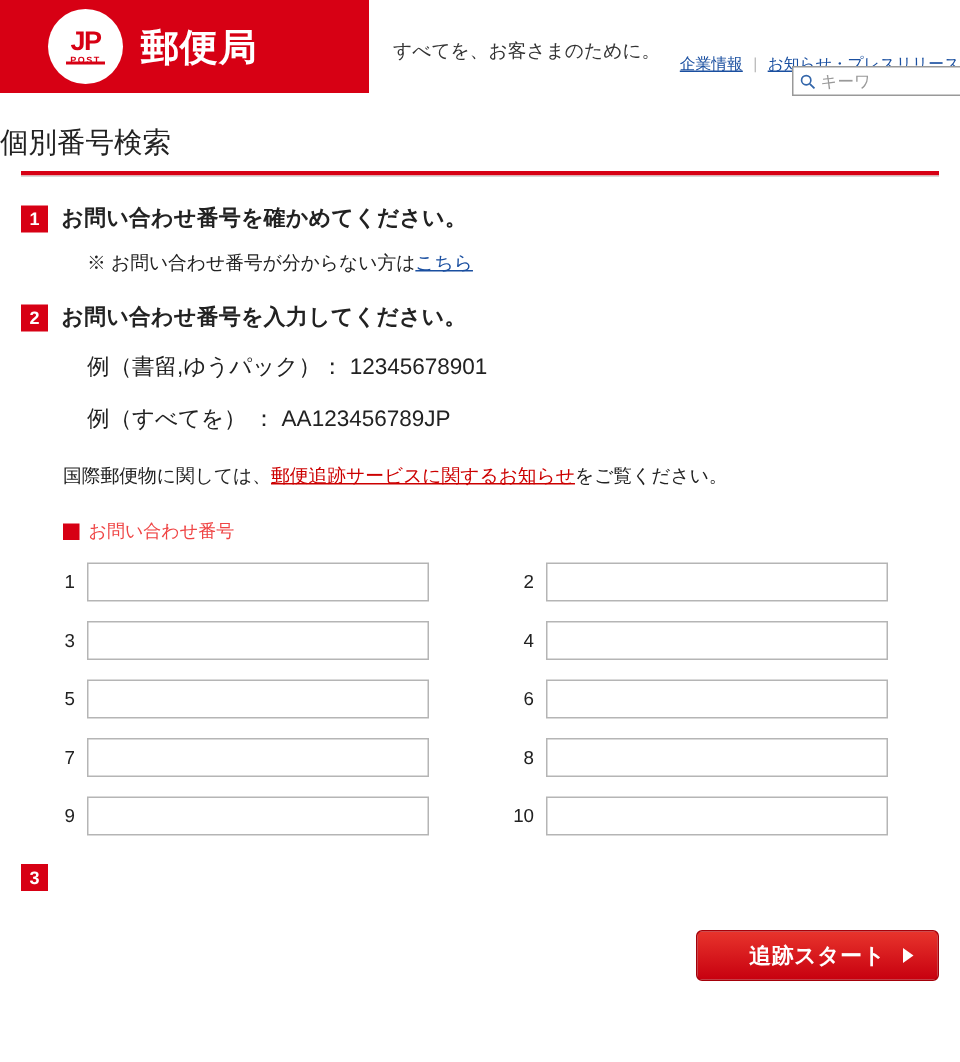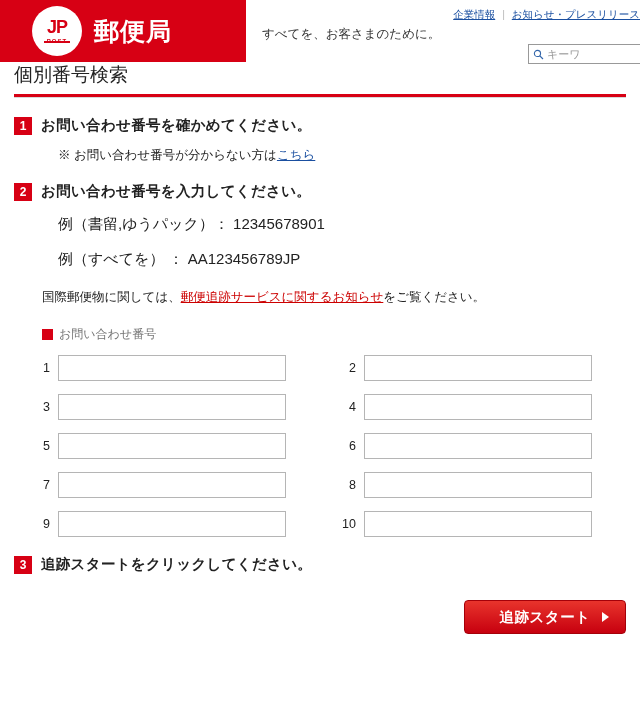"企業情報 | お知らせ・プレスリリース" .header-links { top: 8px -> 36px }
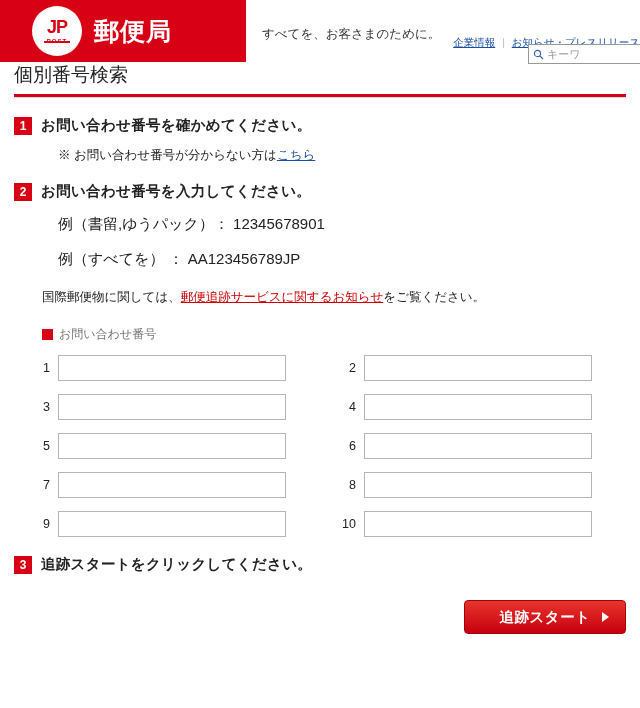"個別番号検索" .title-wrap { margin-top: none -> 20px; padding: 0 14px -> 0 0 }
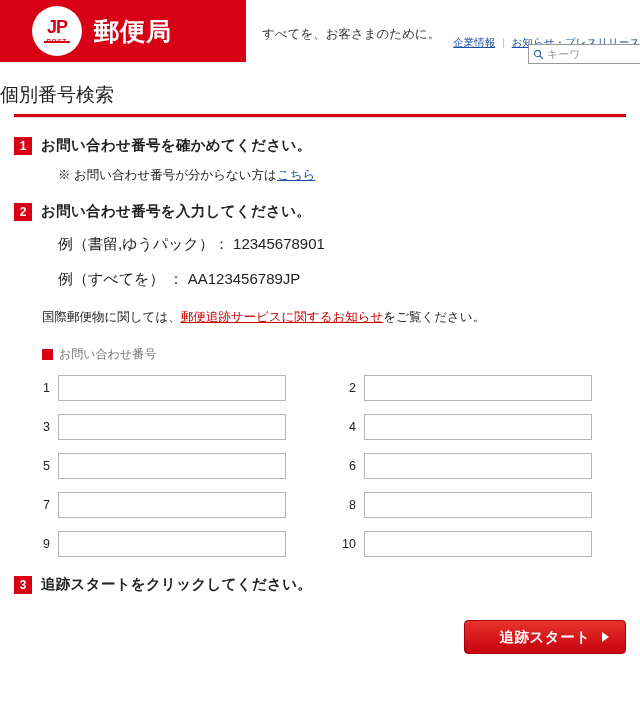"お問い合わせ番号" .field-legend-text { color: #737373 -> #ef4444 }
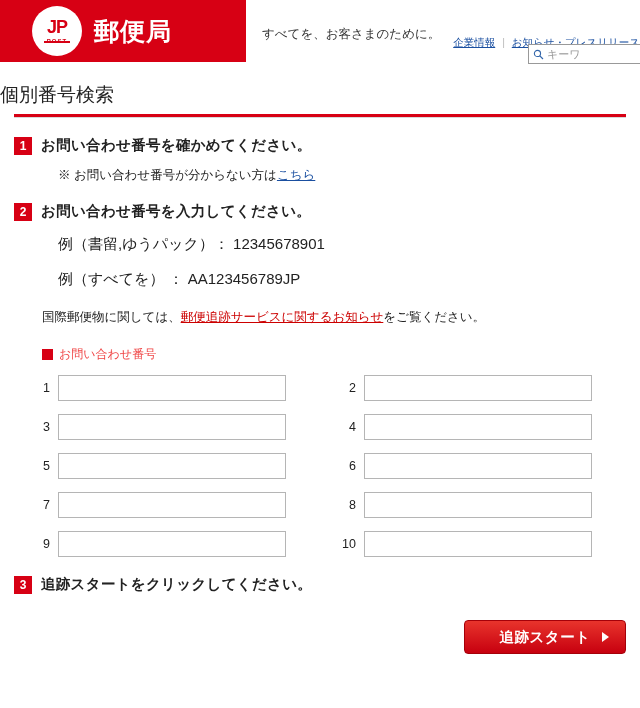"追跡スタートをクリックしてください。" div.step-text { html: <div>追跡スタートをクリックしてください。</div> -> none }
